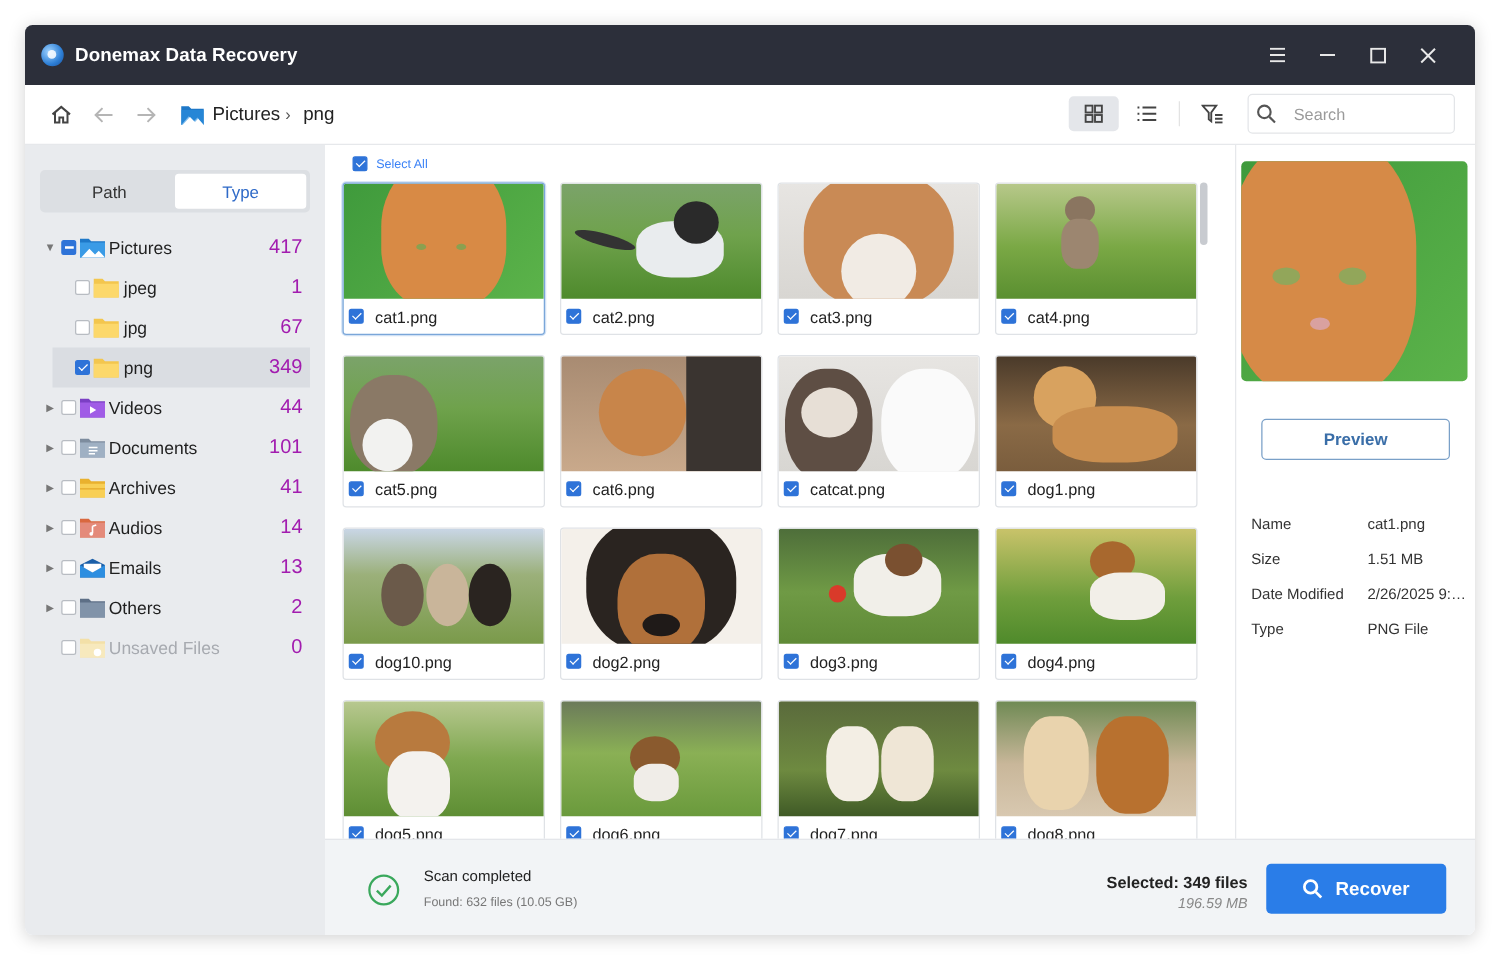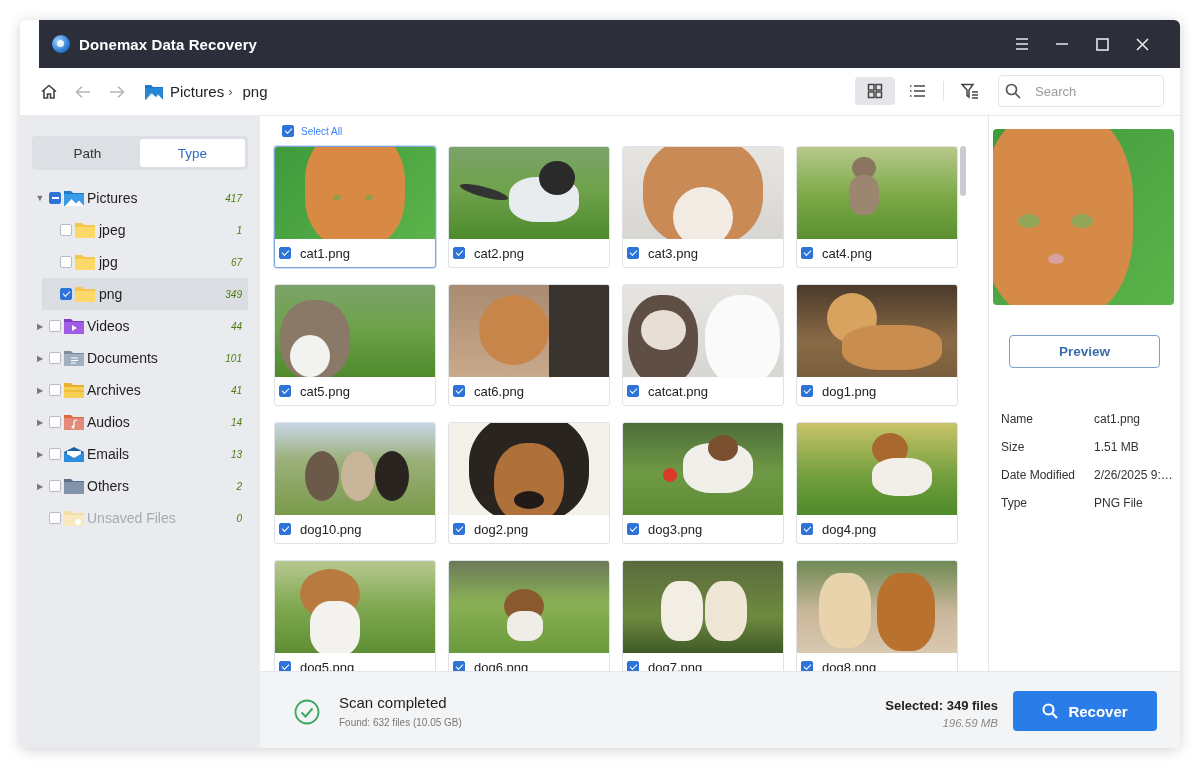"Donemax Data Recovery" .titlebar { margin-left: 19px -> none }
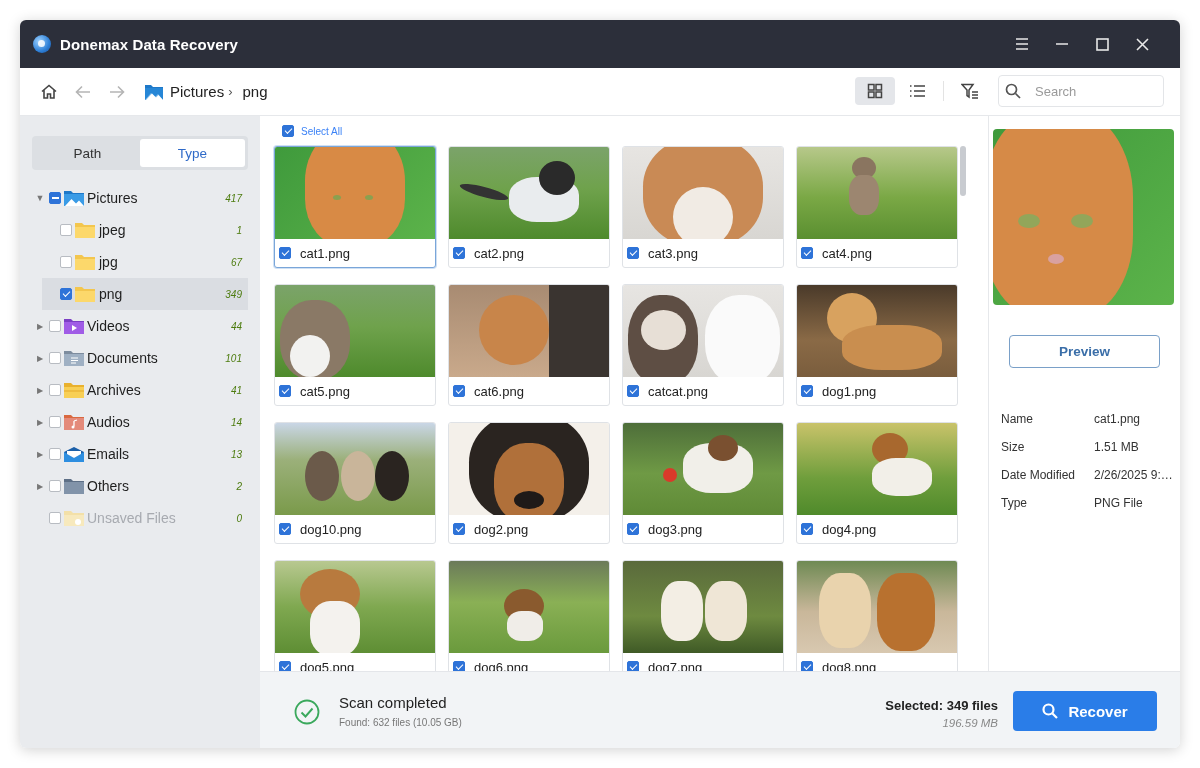"417" .tcount { color: #4d7c0f -> #a21caf; font-size: 10px -> 16px; font-style: italic -> none }
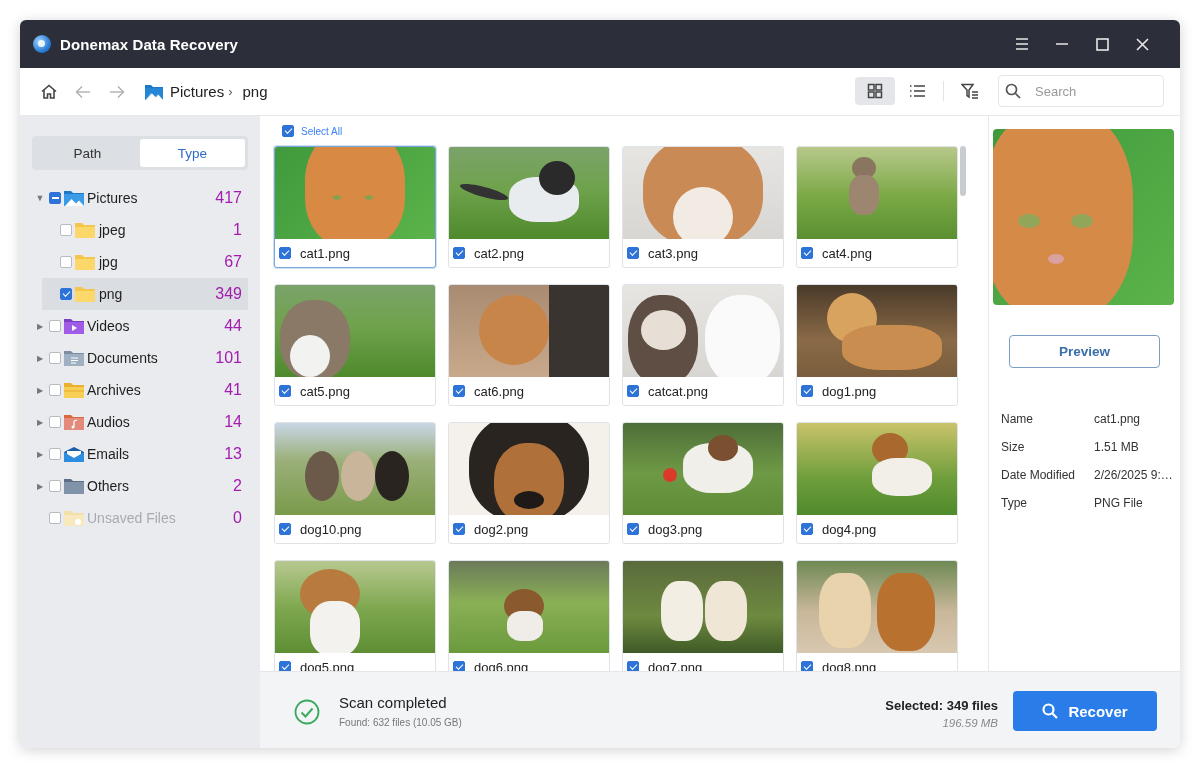"Scan completed" .scan-title { font-size: 15px -> 12px }
